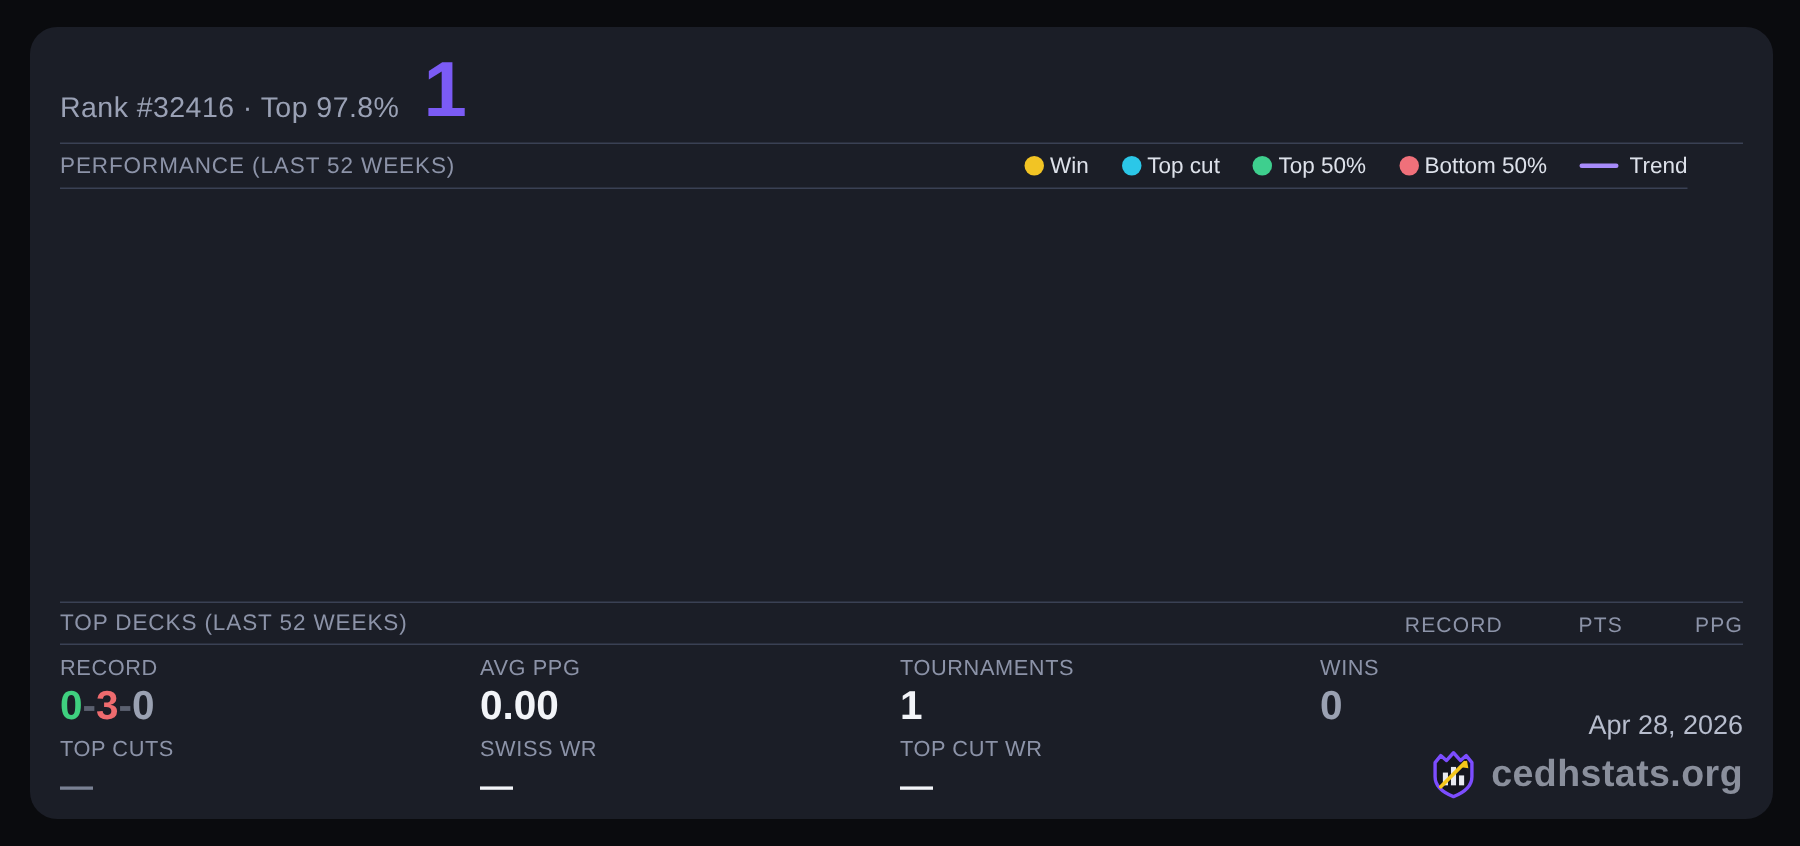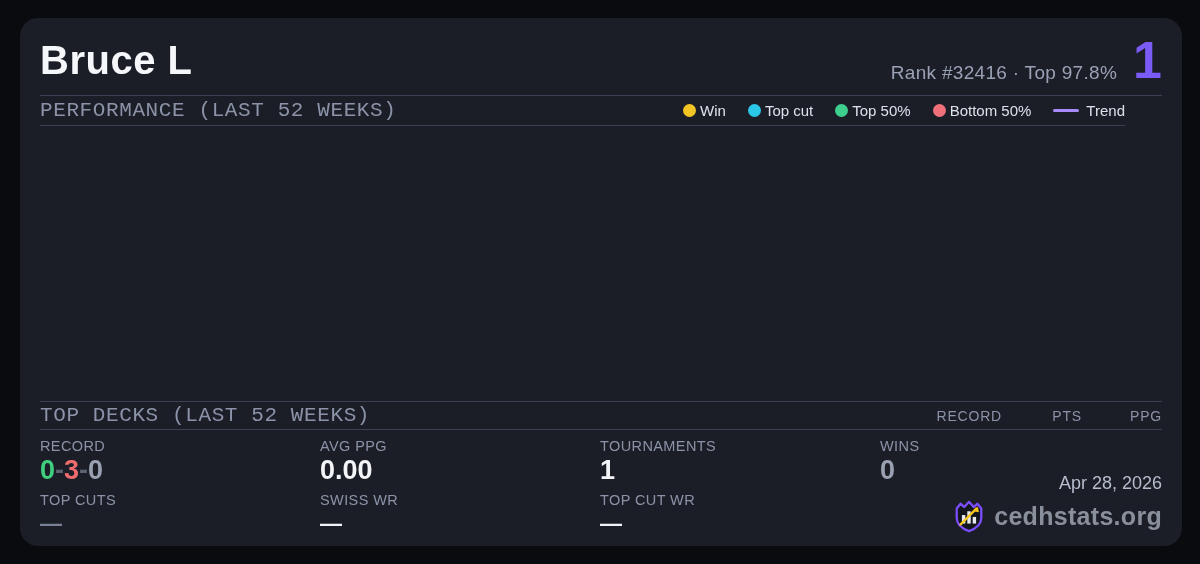"Bruce L" div.player-name { html: <div>Bruce L</div> -> none }
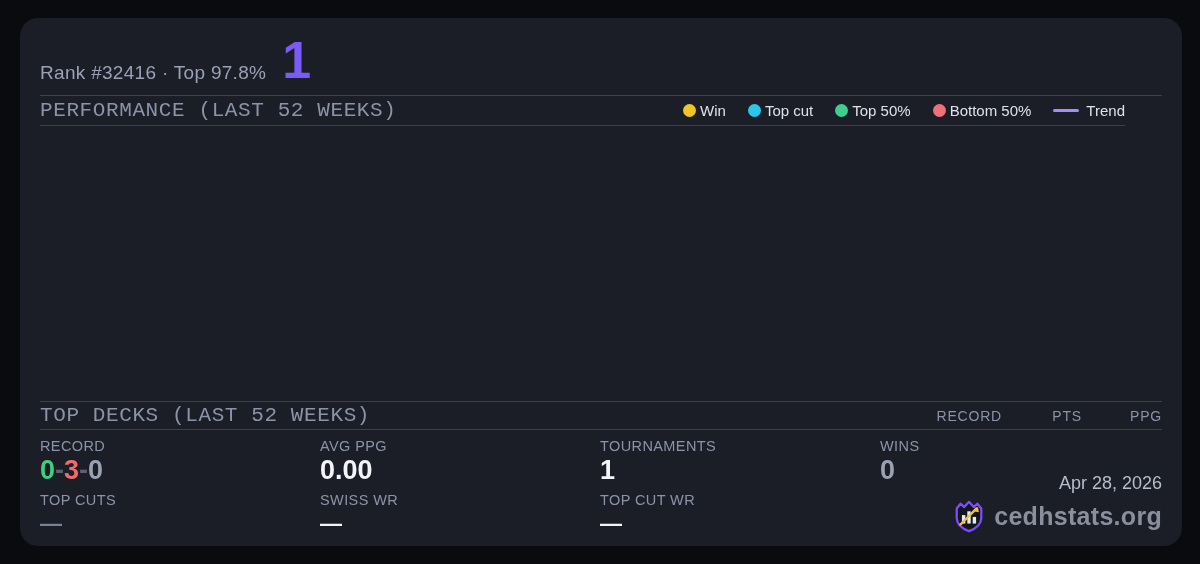"PERFORMANCE (LAST 52 WEEKS)" .section-title { font-family: Liberation Mono, monospace -> none; font-size: 21px -> 15px }
